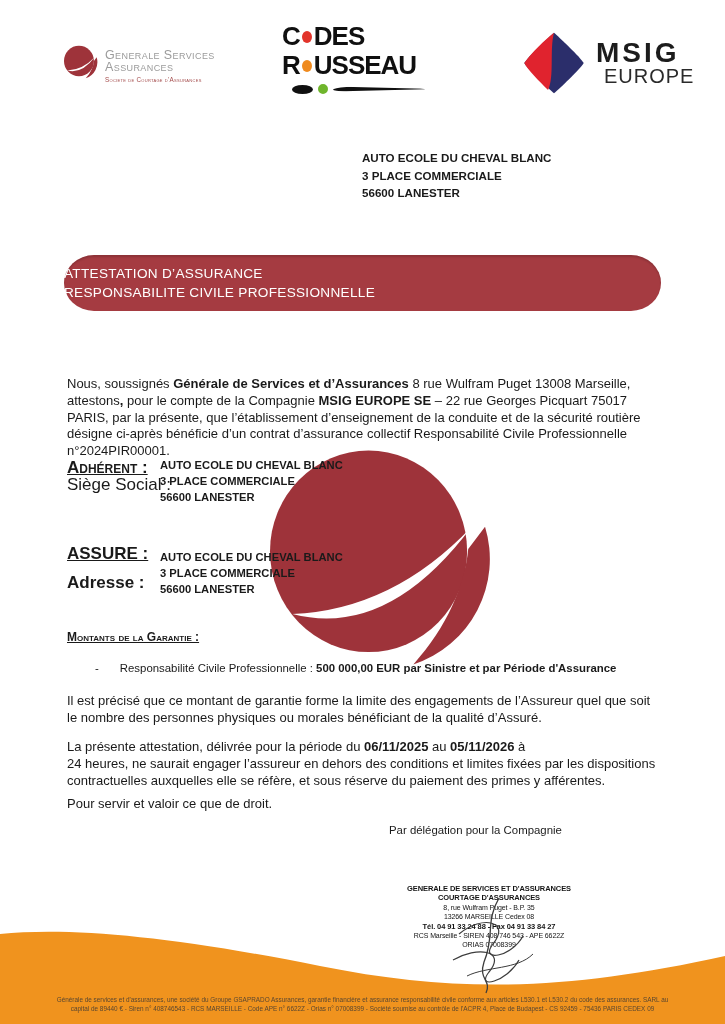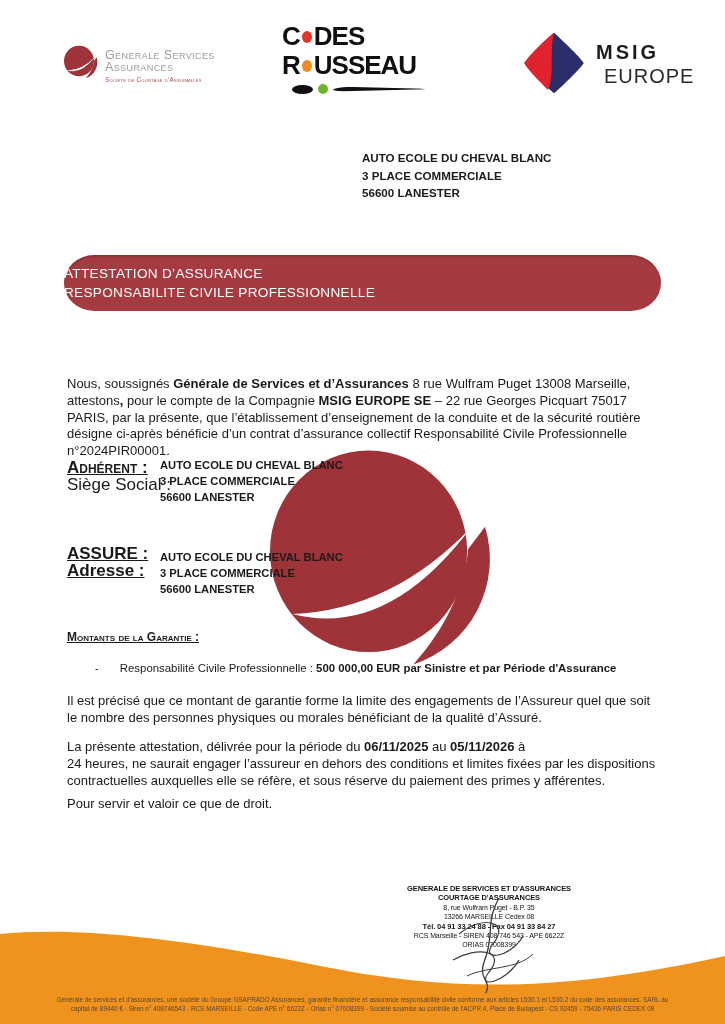"MSIG" .msig-word1 { font-size: 20px -> 28px }
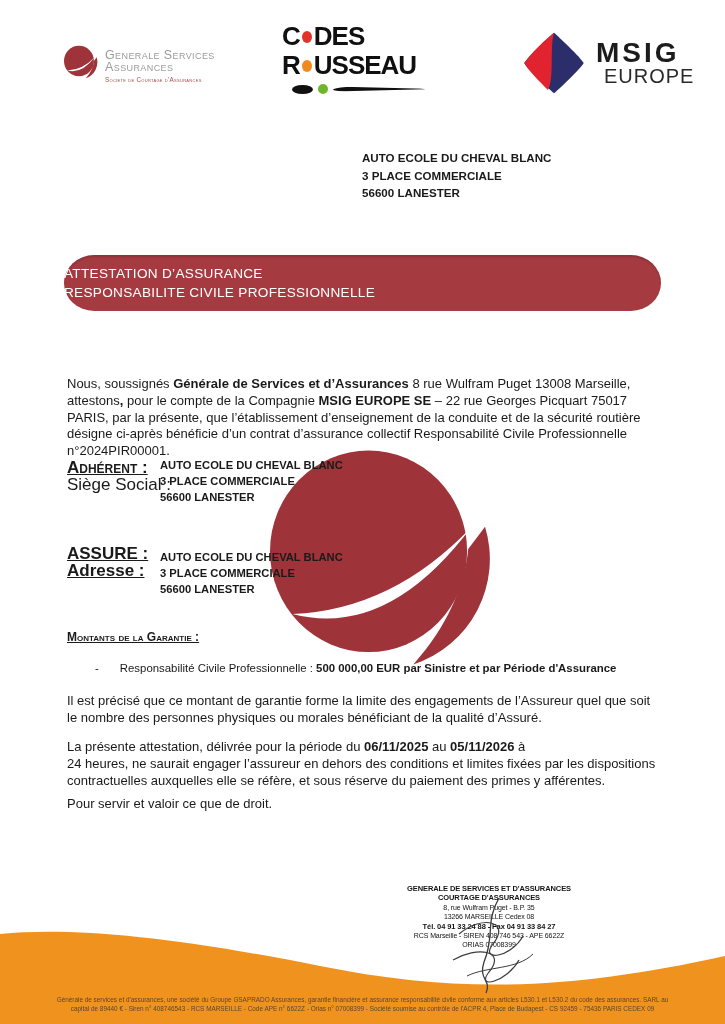"Adresse :" .lbl-adresse { text-decoration: underline -> none; top: 561px -> 573px }
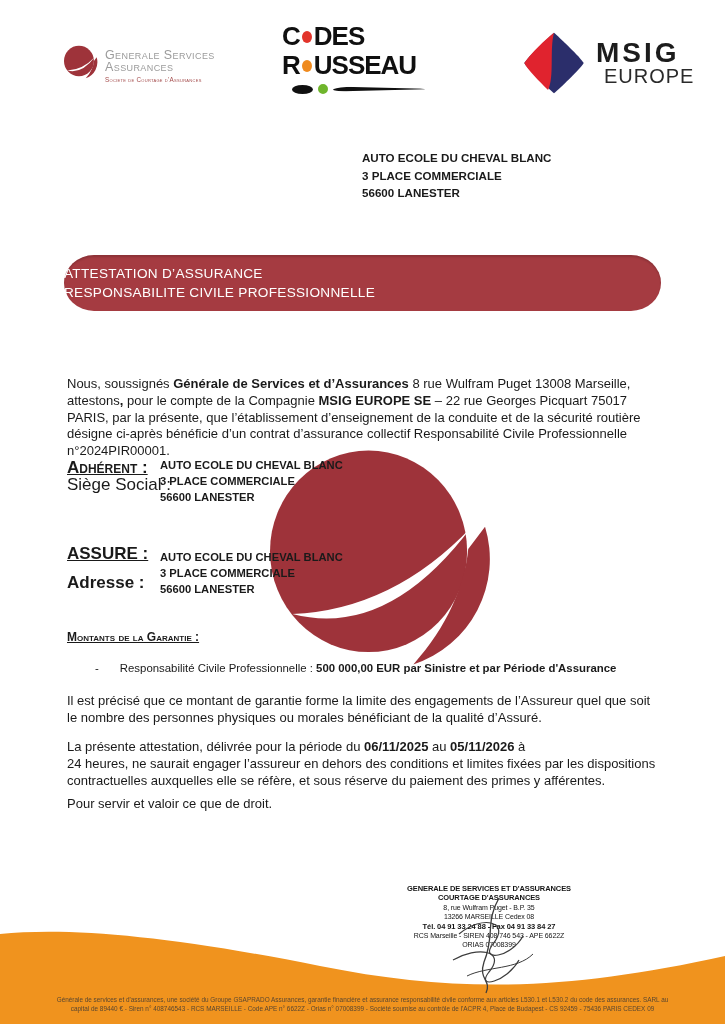"Par délégation pour la Compagnie" div { html: none -> <div>Par délégation pour la Compagnie</div> }
